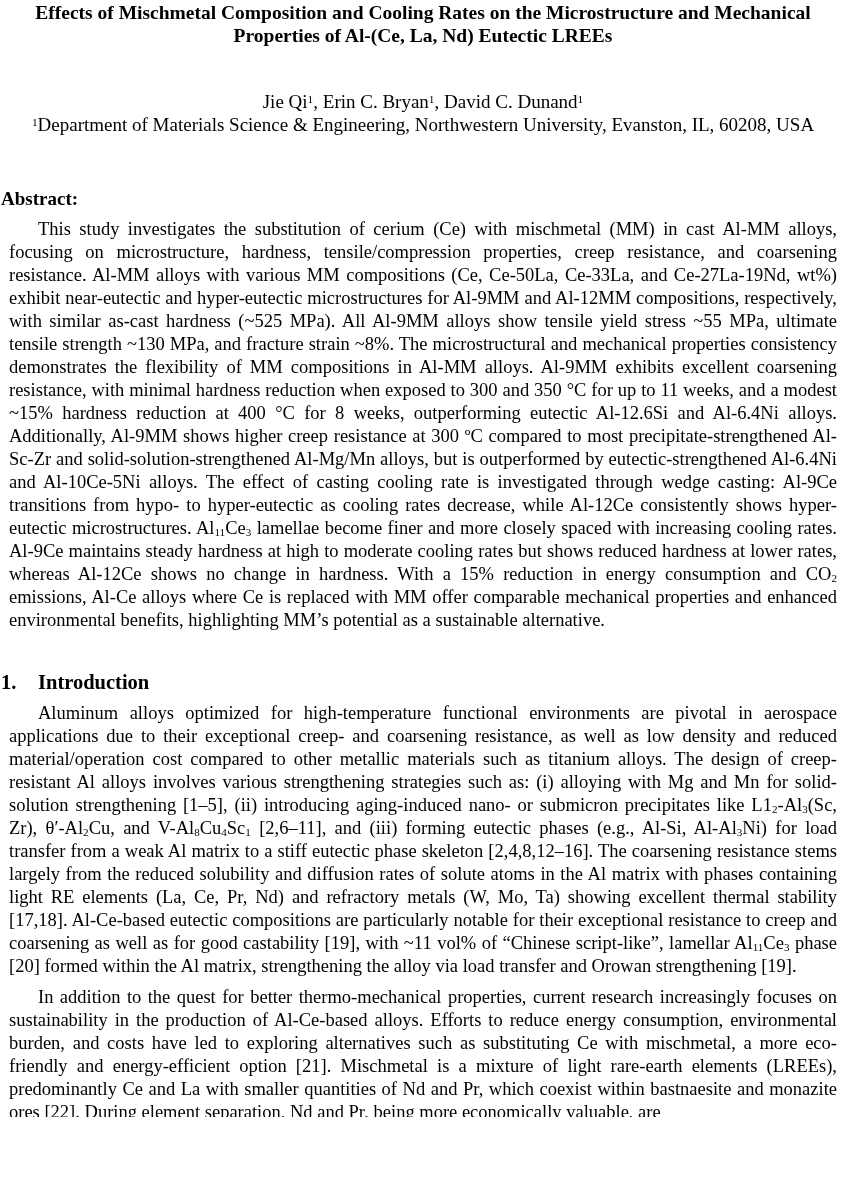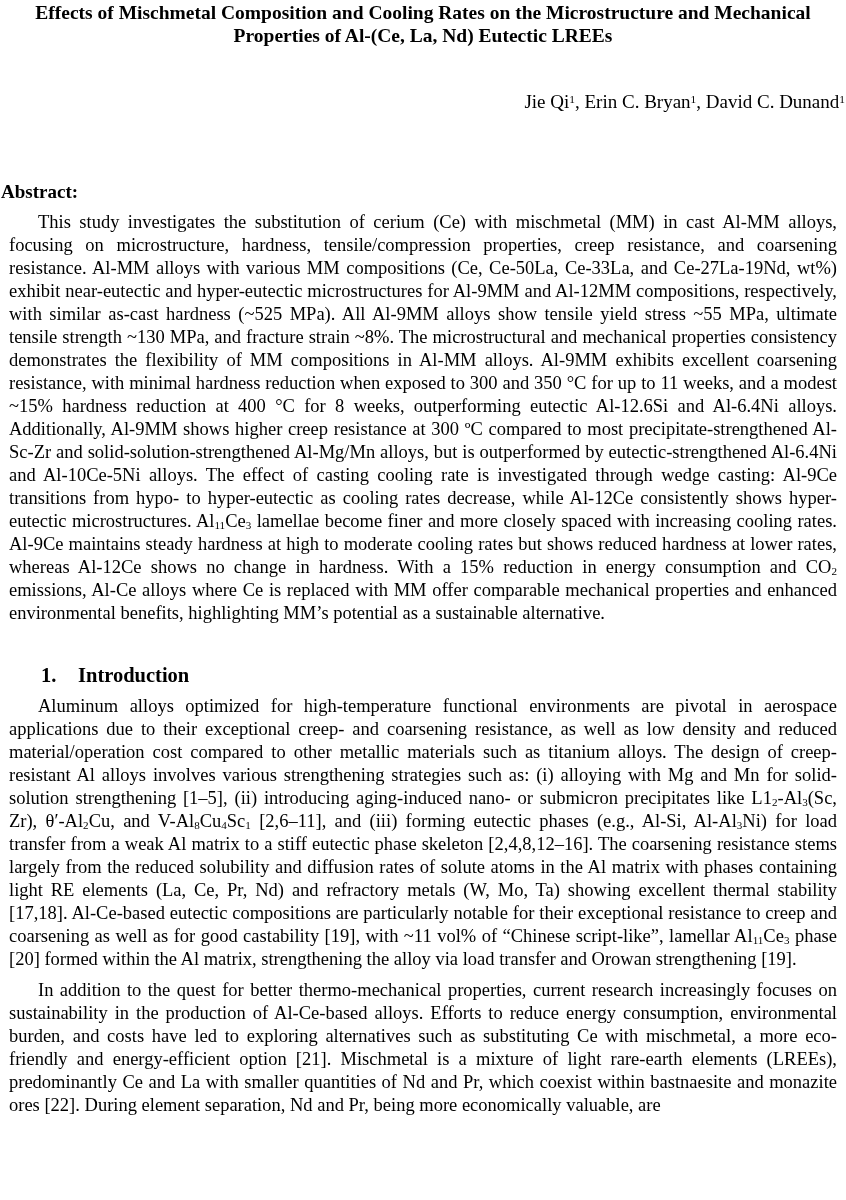"Jie Qi1, Erin C. Bryan1," .byline-block { text-align: right -> center }
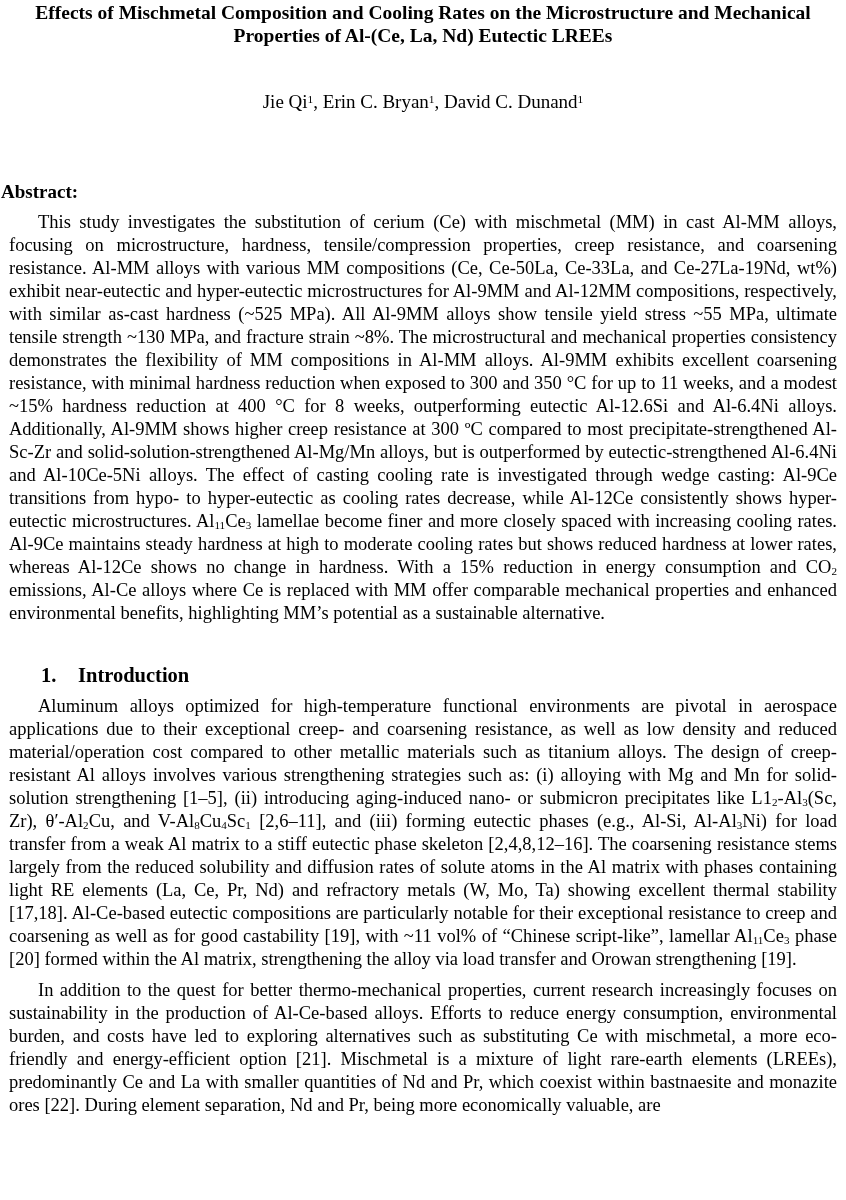"1Department of Materials Science &" div { html: none -> <div><sup>1</sup>Department of Materials Science &amp; Engineering, Northwestern University, Evanston, IL, 60208, USA</div> }
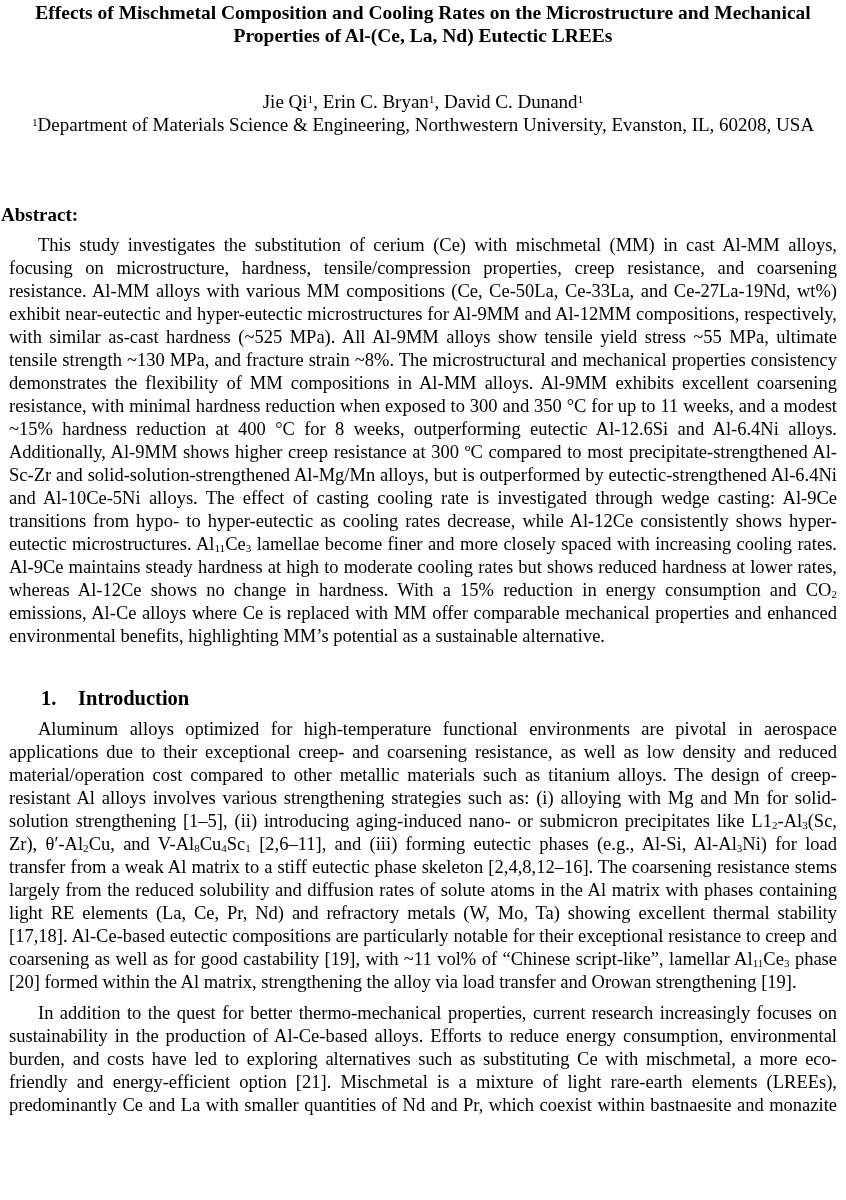"Abstract:" .abstract-heading { margin-top: 67px -> 51px }
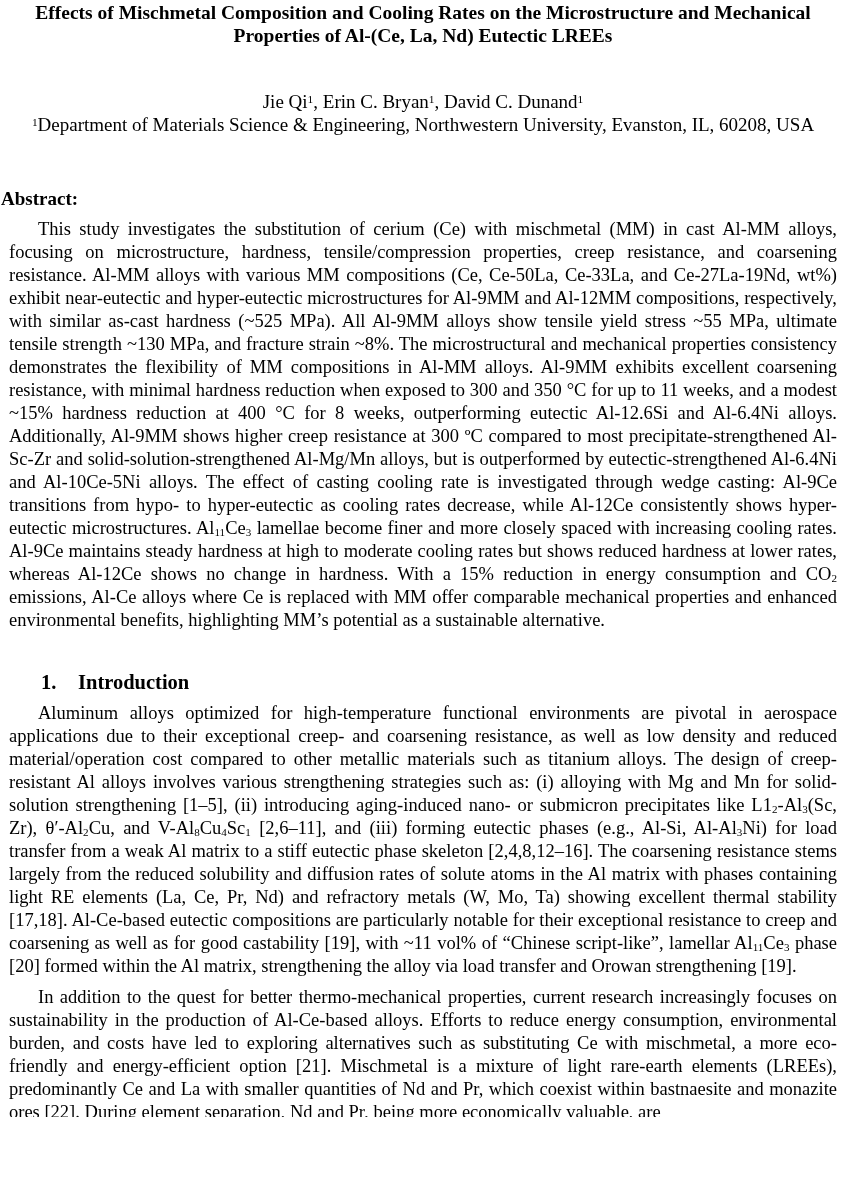"1. Introduction" .section-heading { margin-left: 40px -> none }
